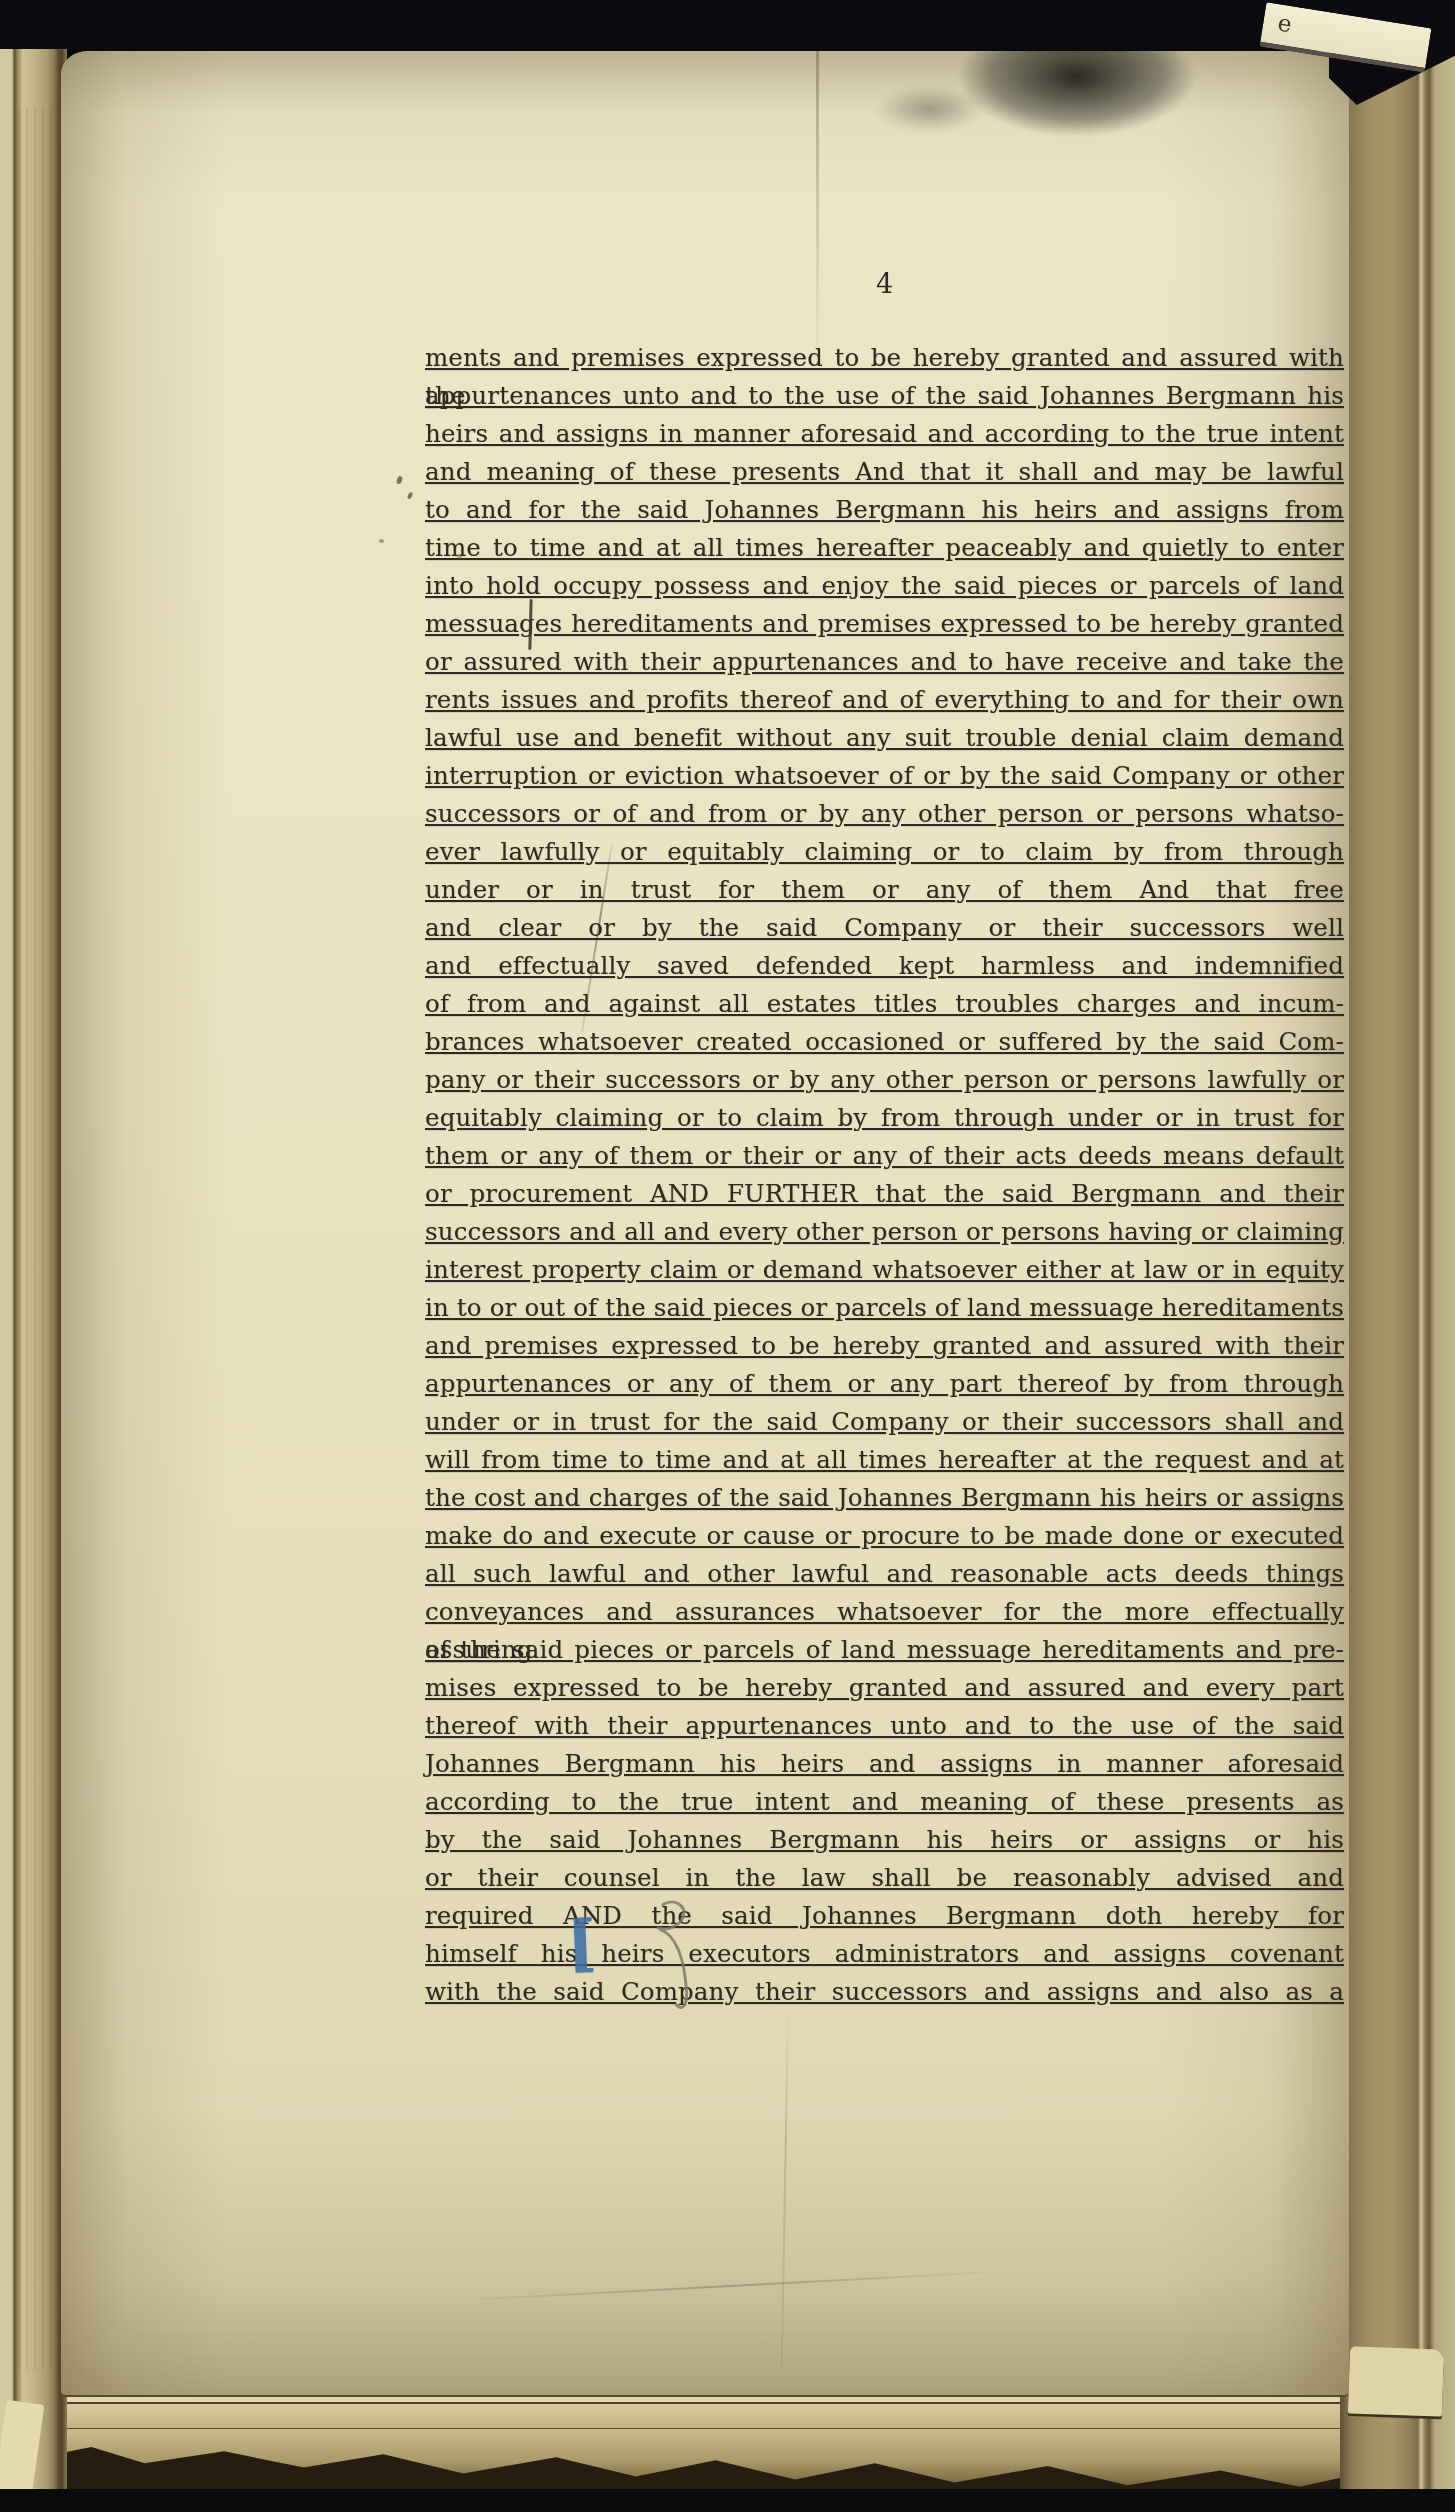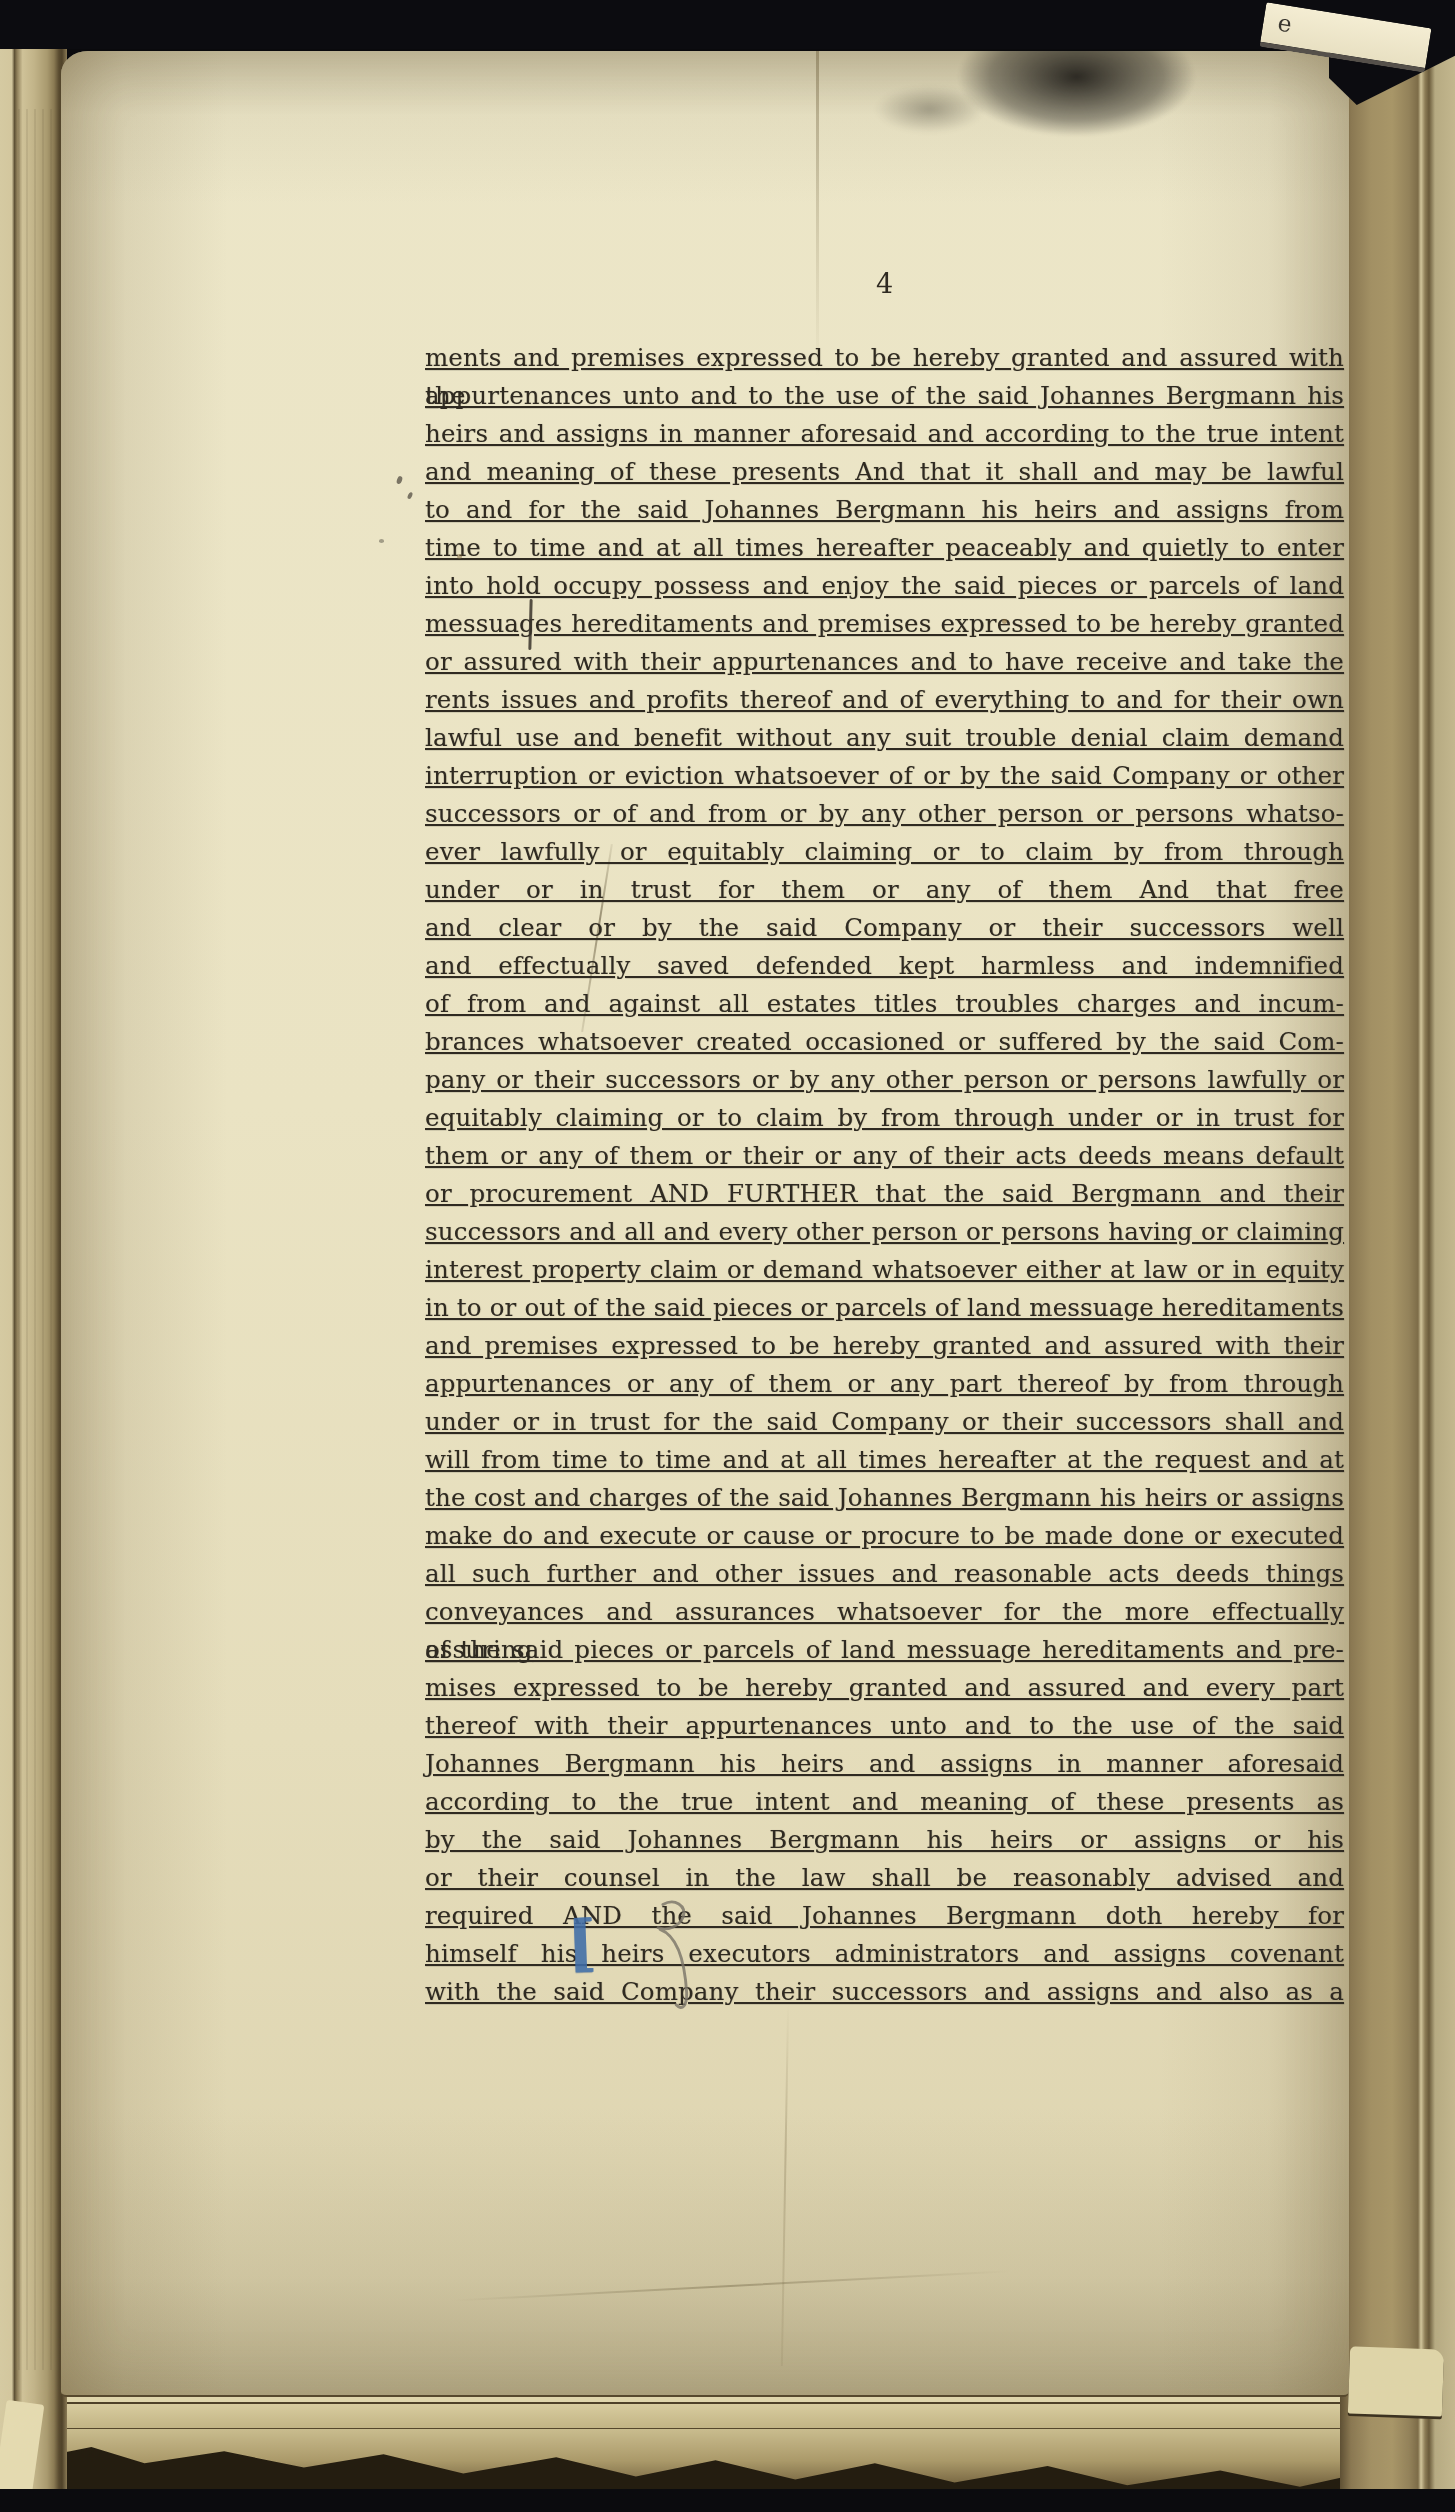"all such further and other" div.text-line { text: further and other issues -> lawful and other lawful }
